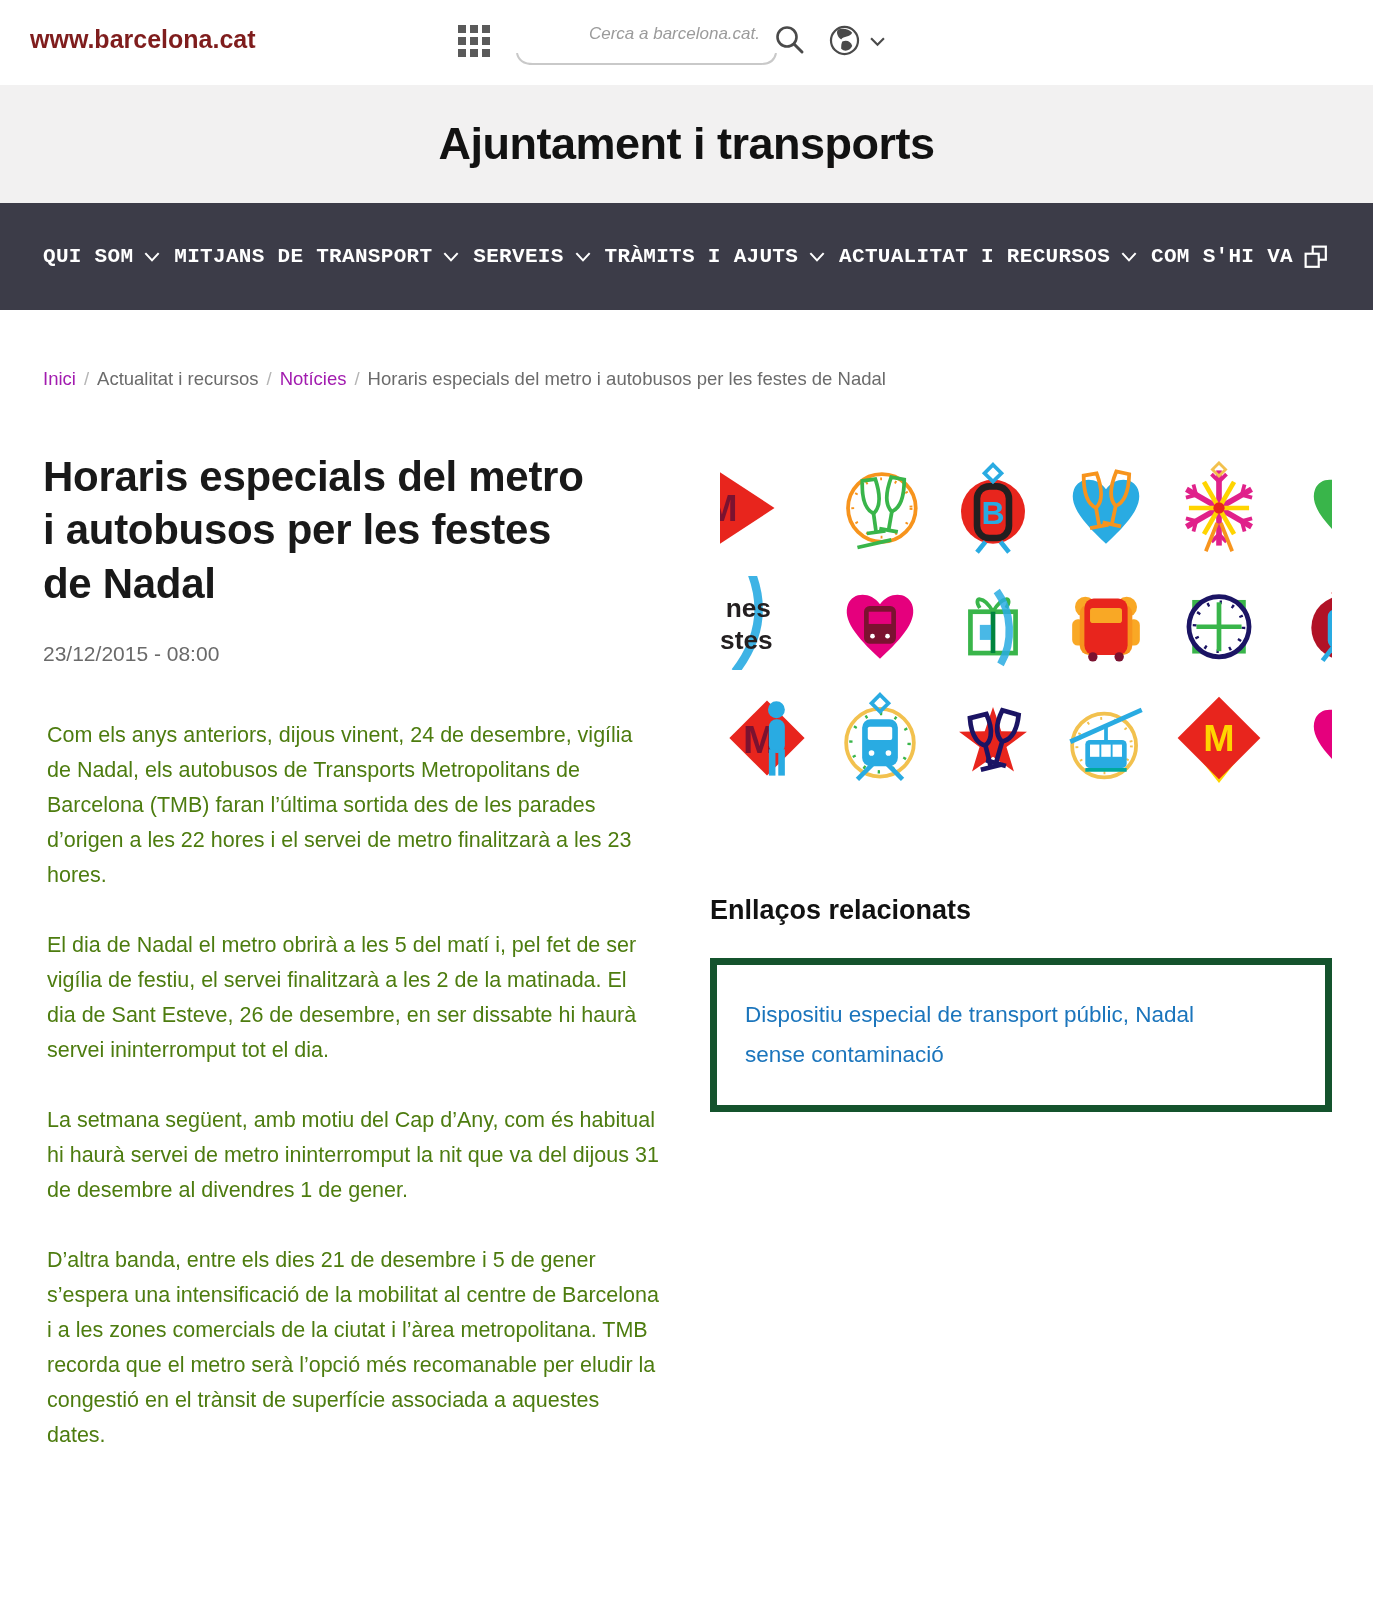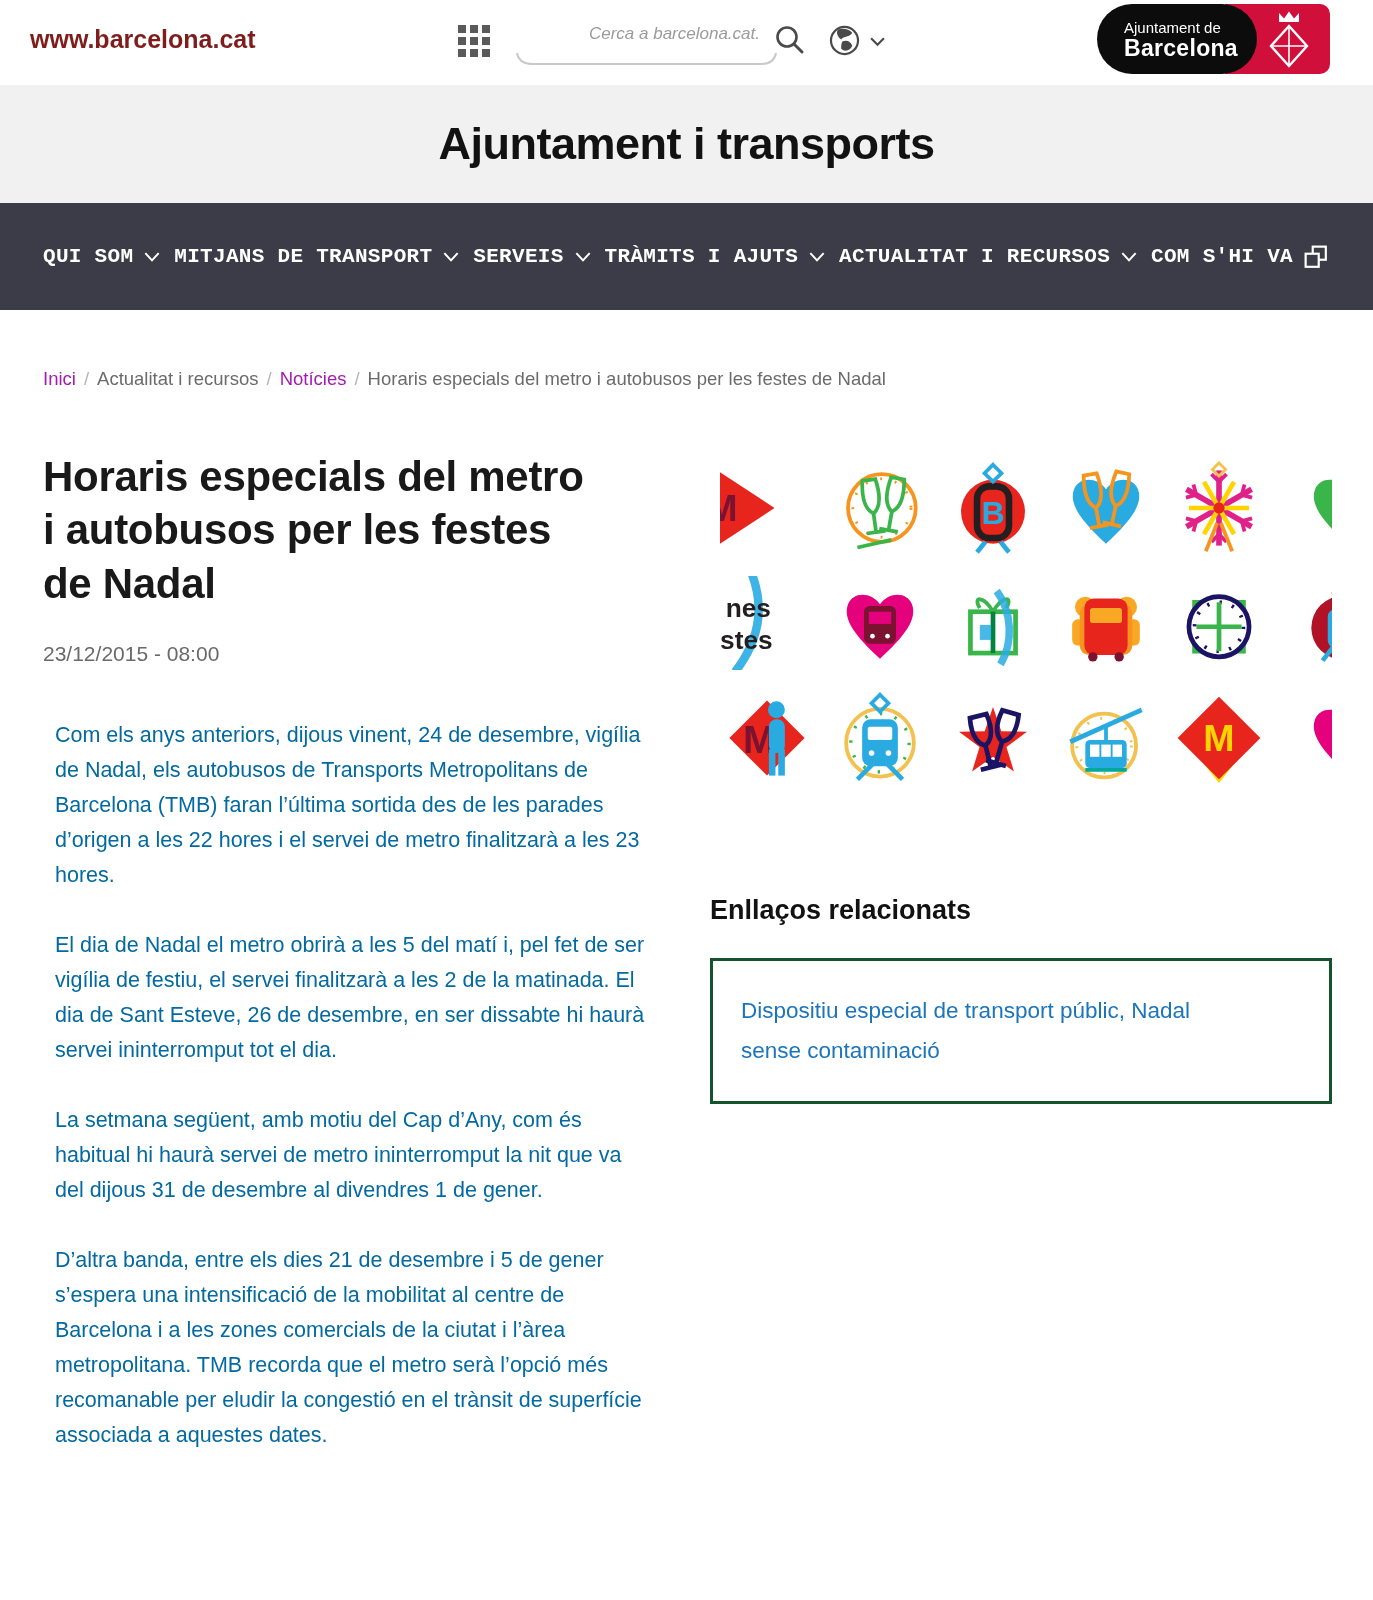"Ajuntament de" a.city-logo { html: <a> <span> <svg> <path></path> <polygon></polygon> <line></line> <line></line> </svg> </span> <span> <span>Ajuntament de</span> <span>Barcelona</span> </span> </a> -> none }
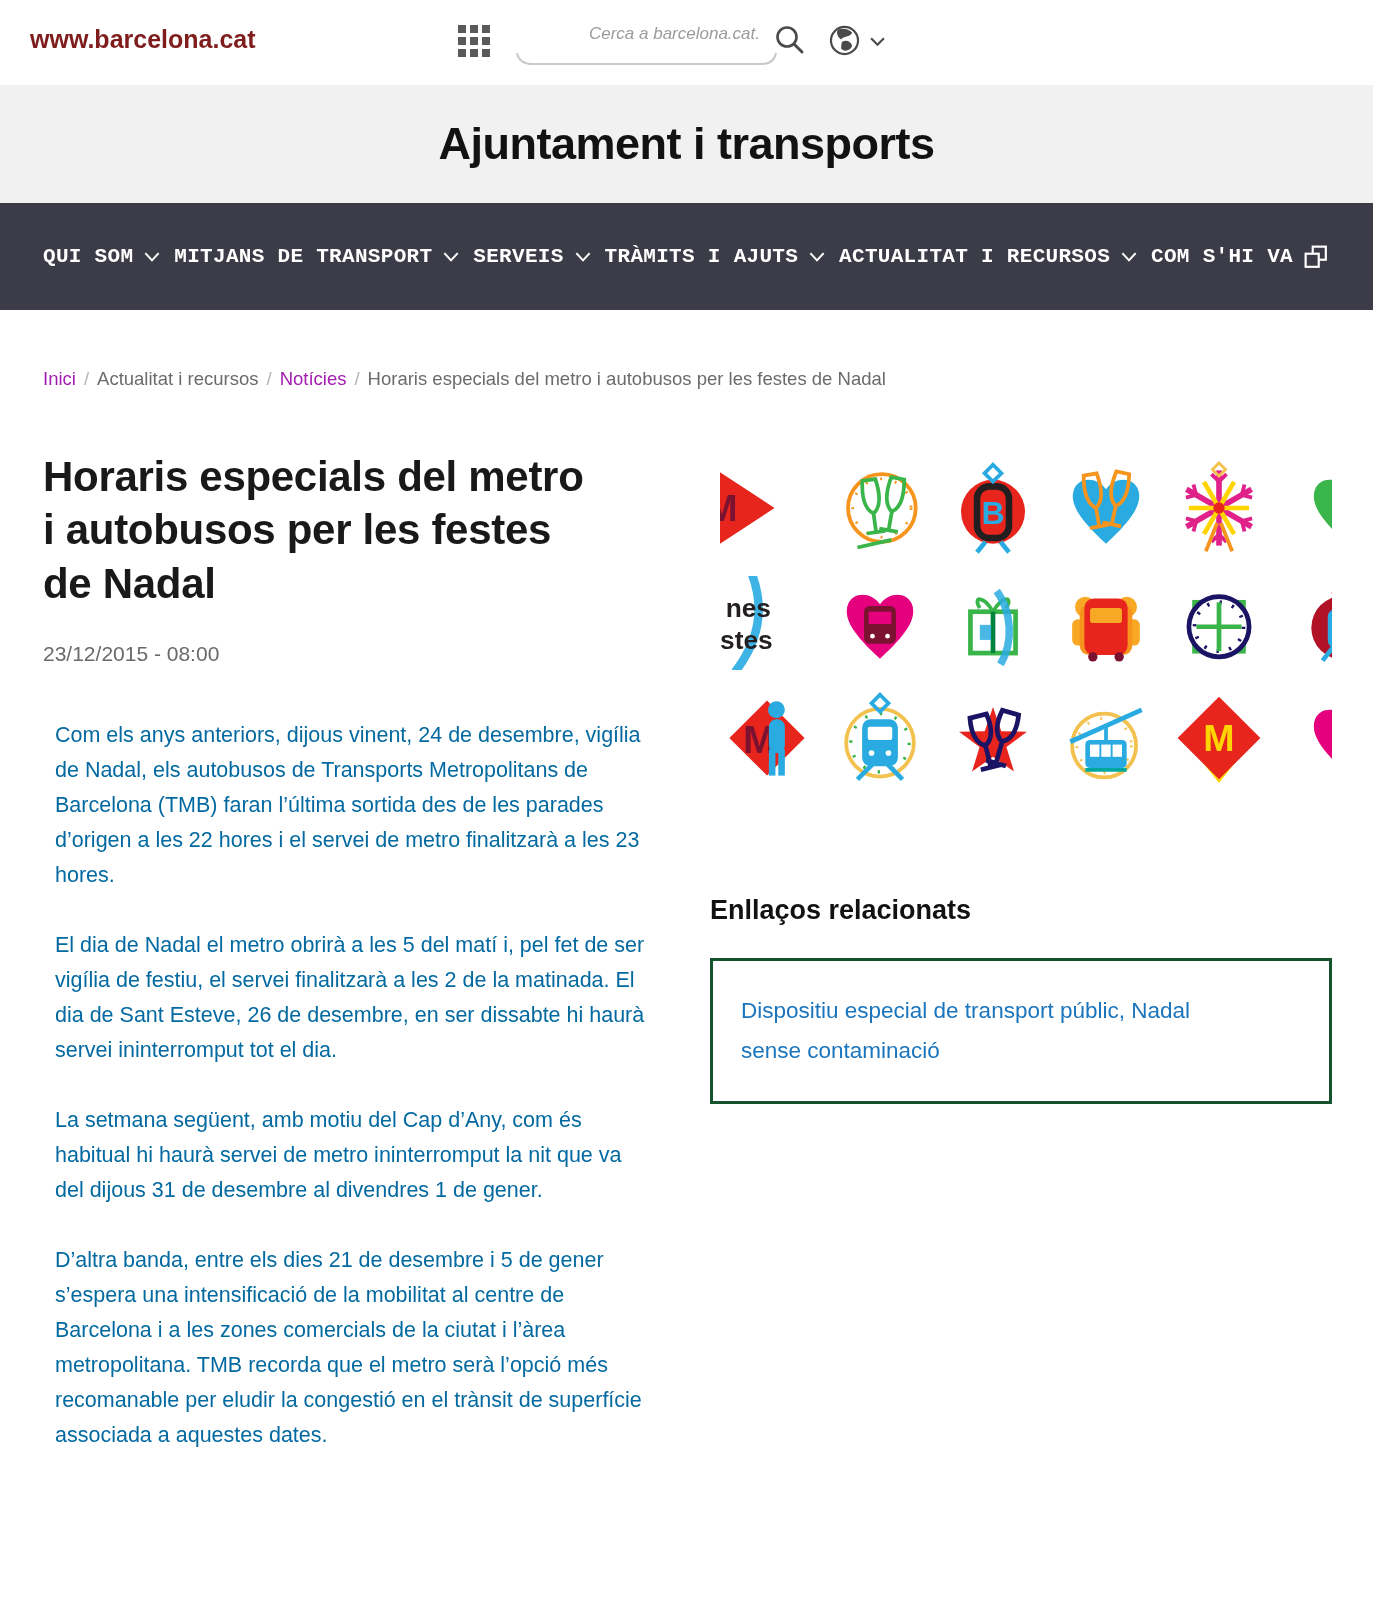"Com els anys anteriors, dijous" .paras p { color: #0369a1 -> #4d7c0f; margin: 0 12px 35px -> 0 4px 35px }
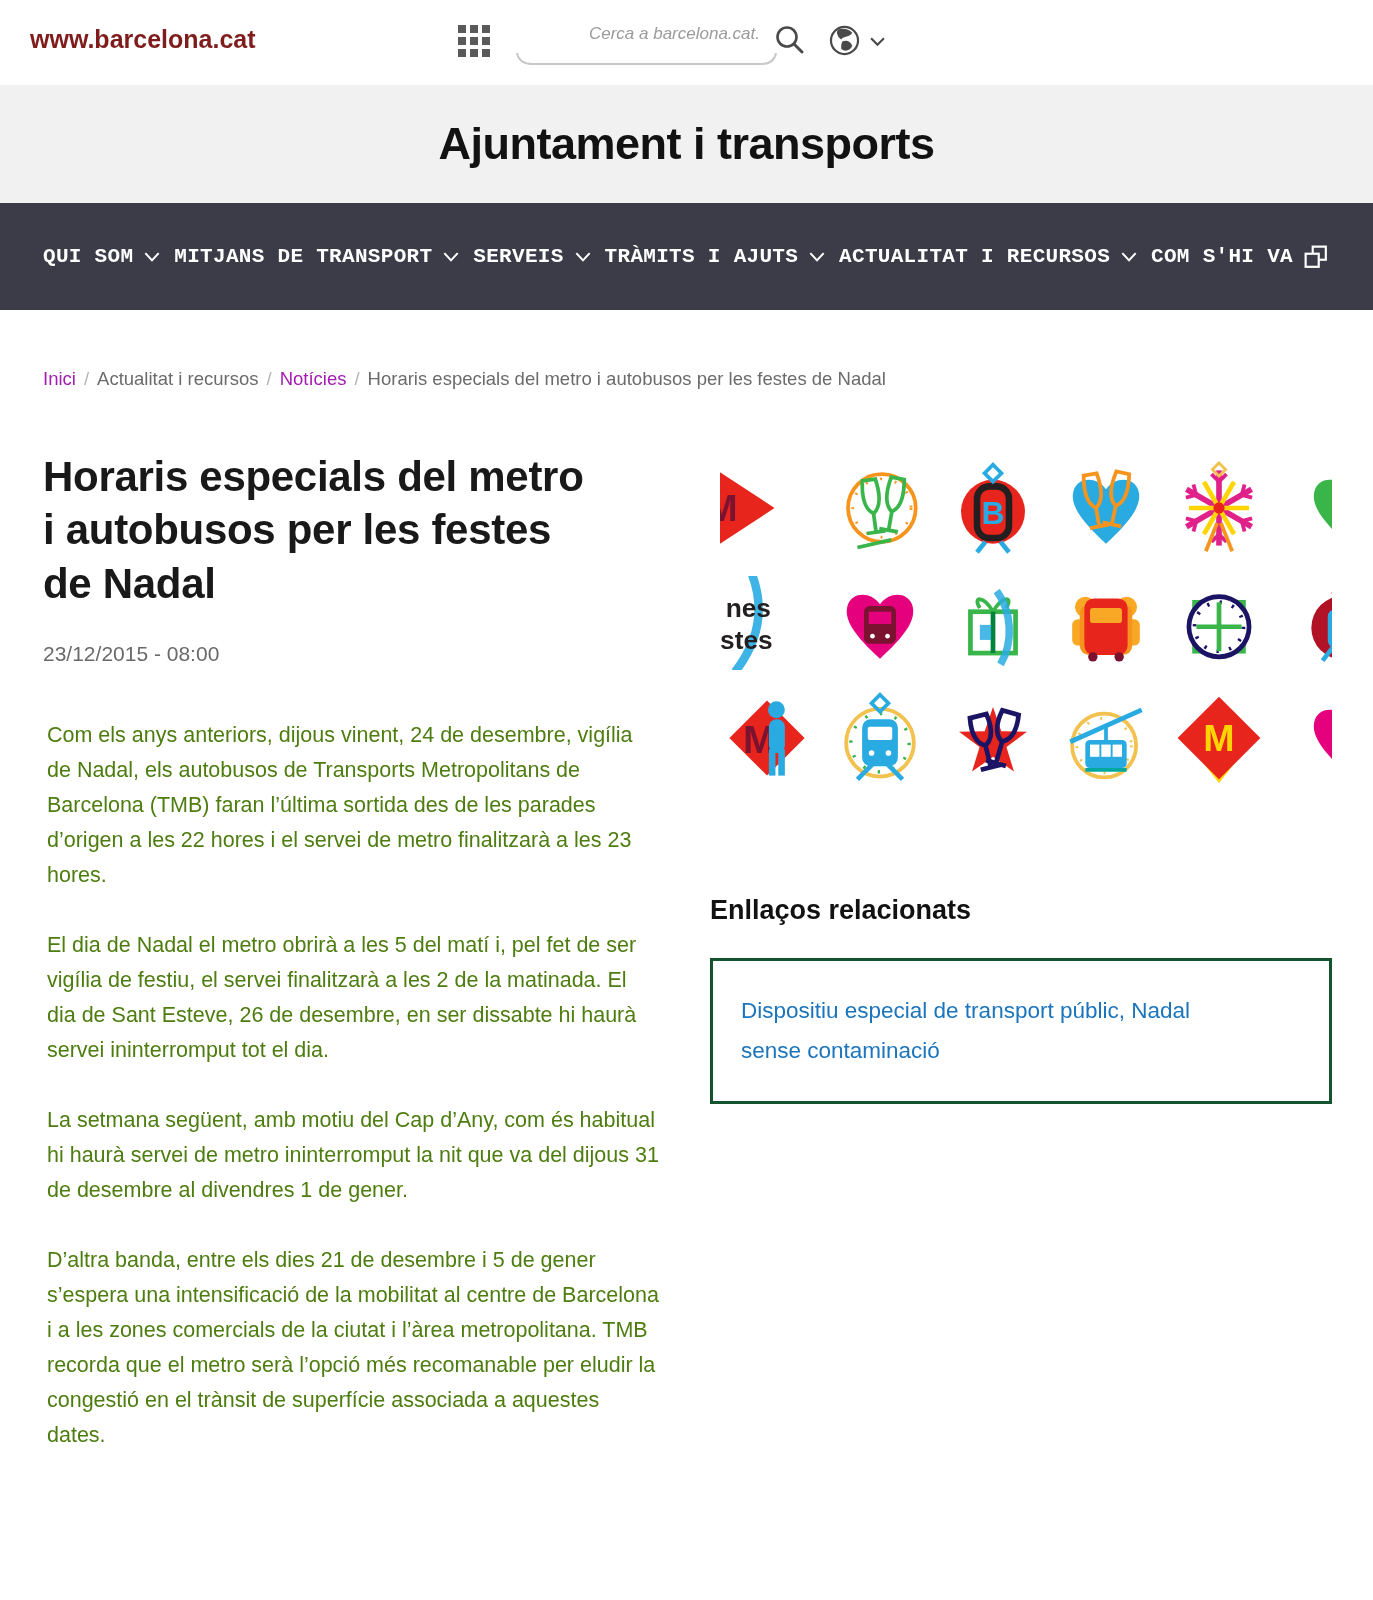"Dispositiu especial de transport públic," .related-box { border: 3px solid #14532d -> 7px solid #14532d }
